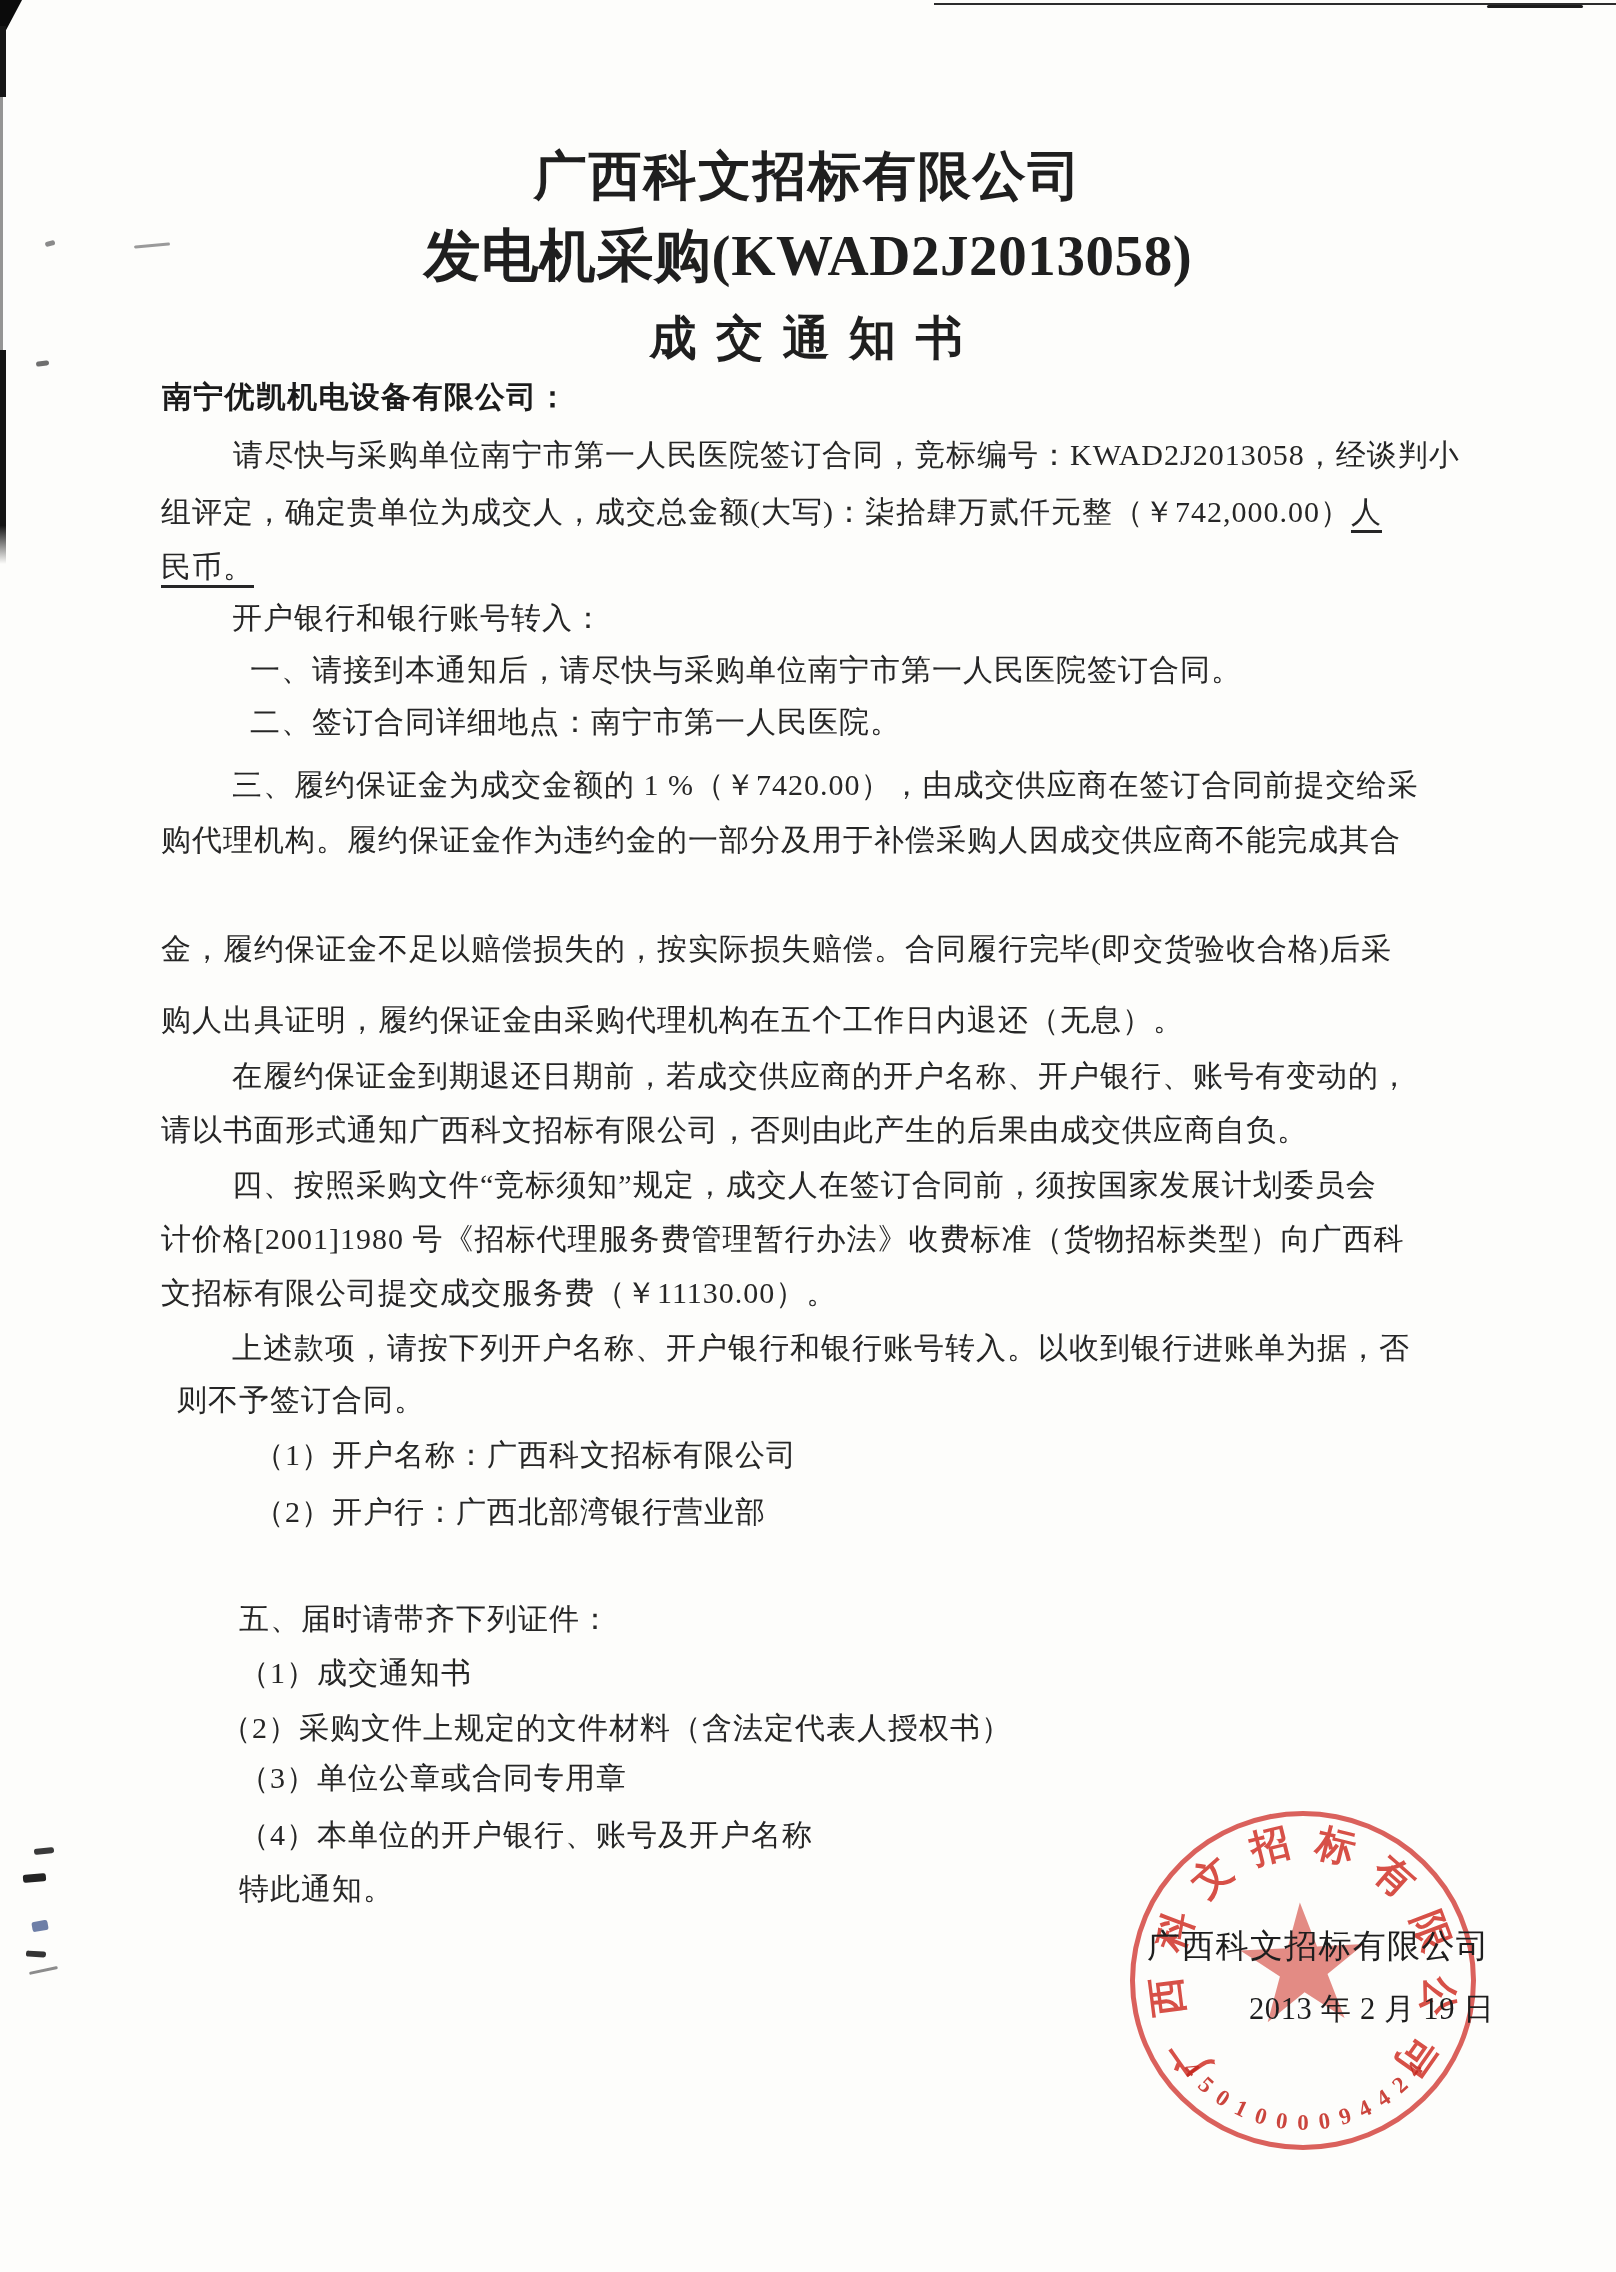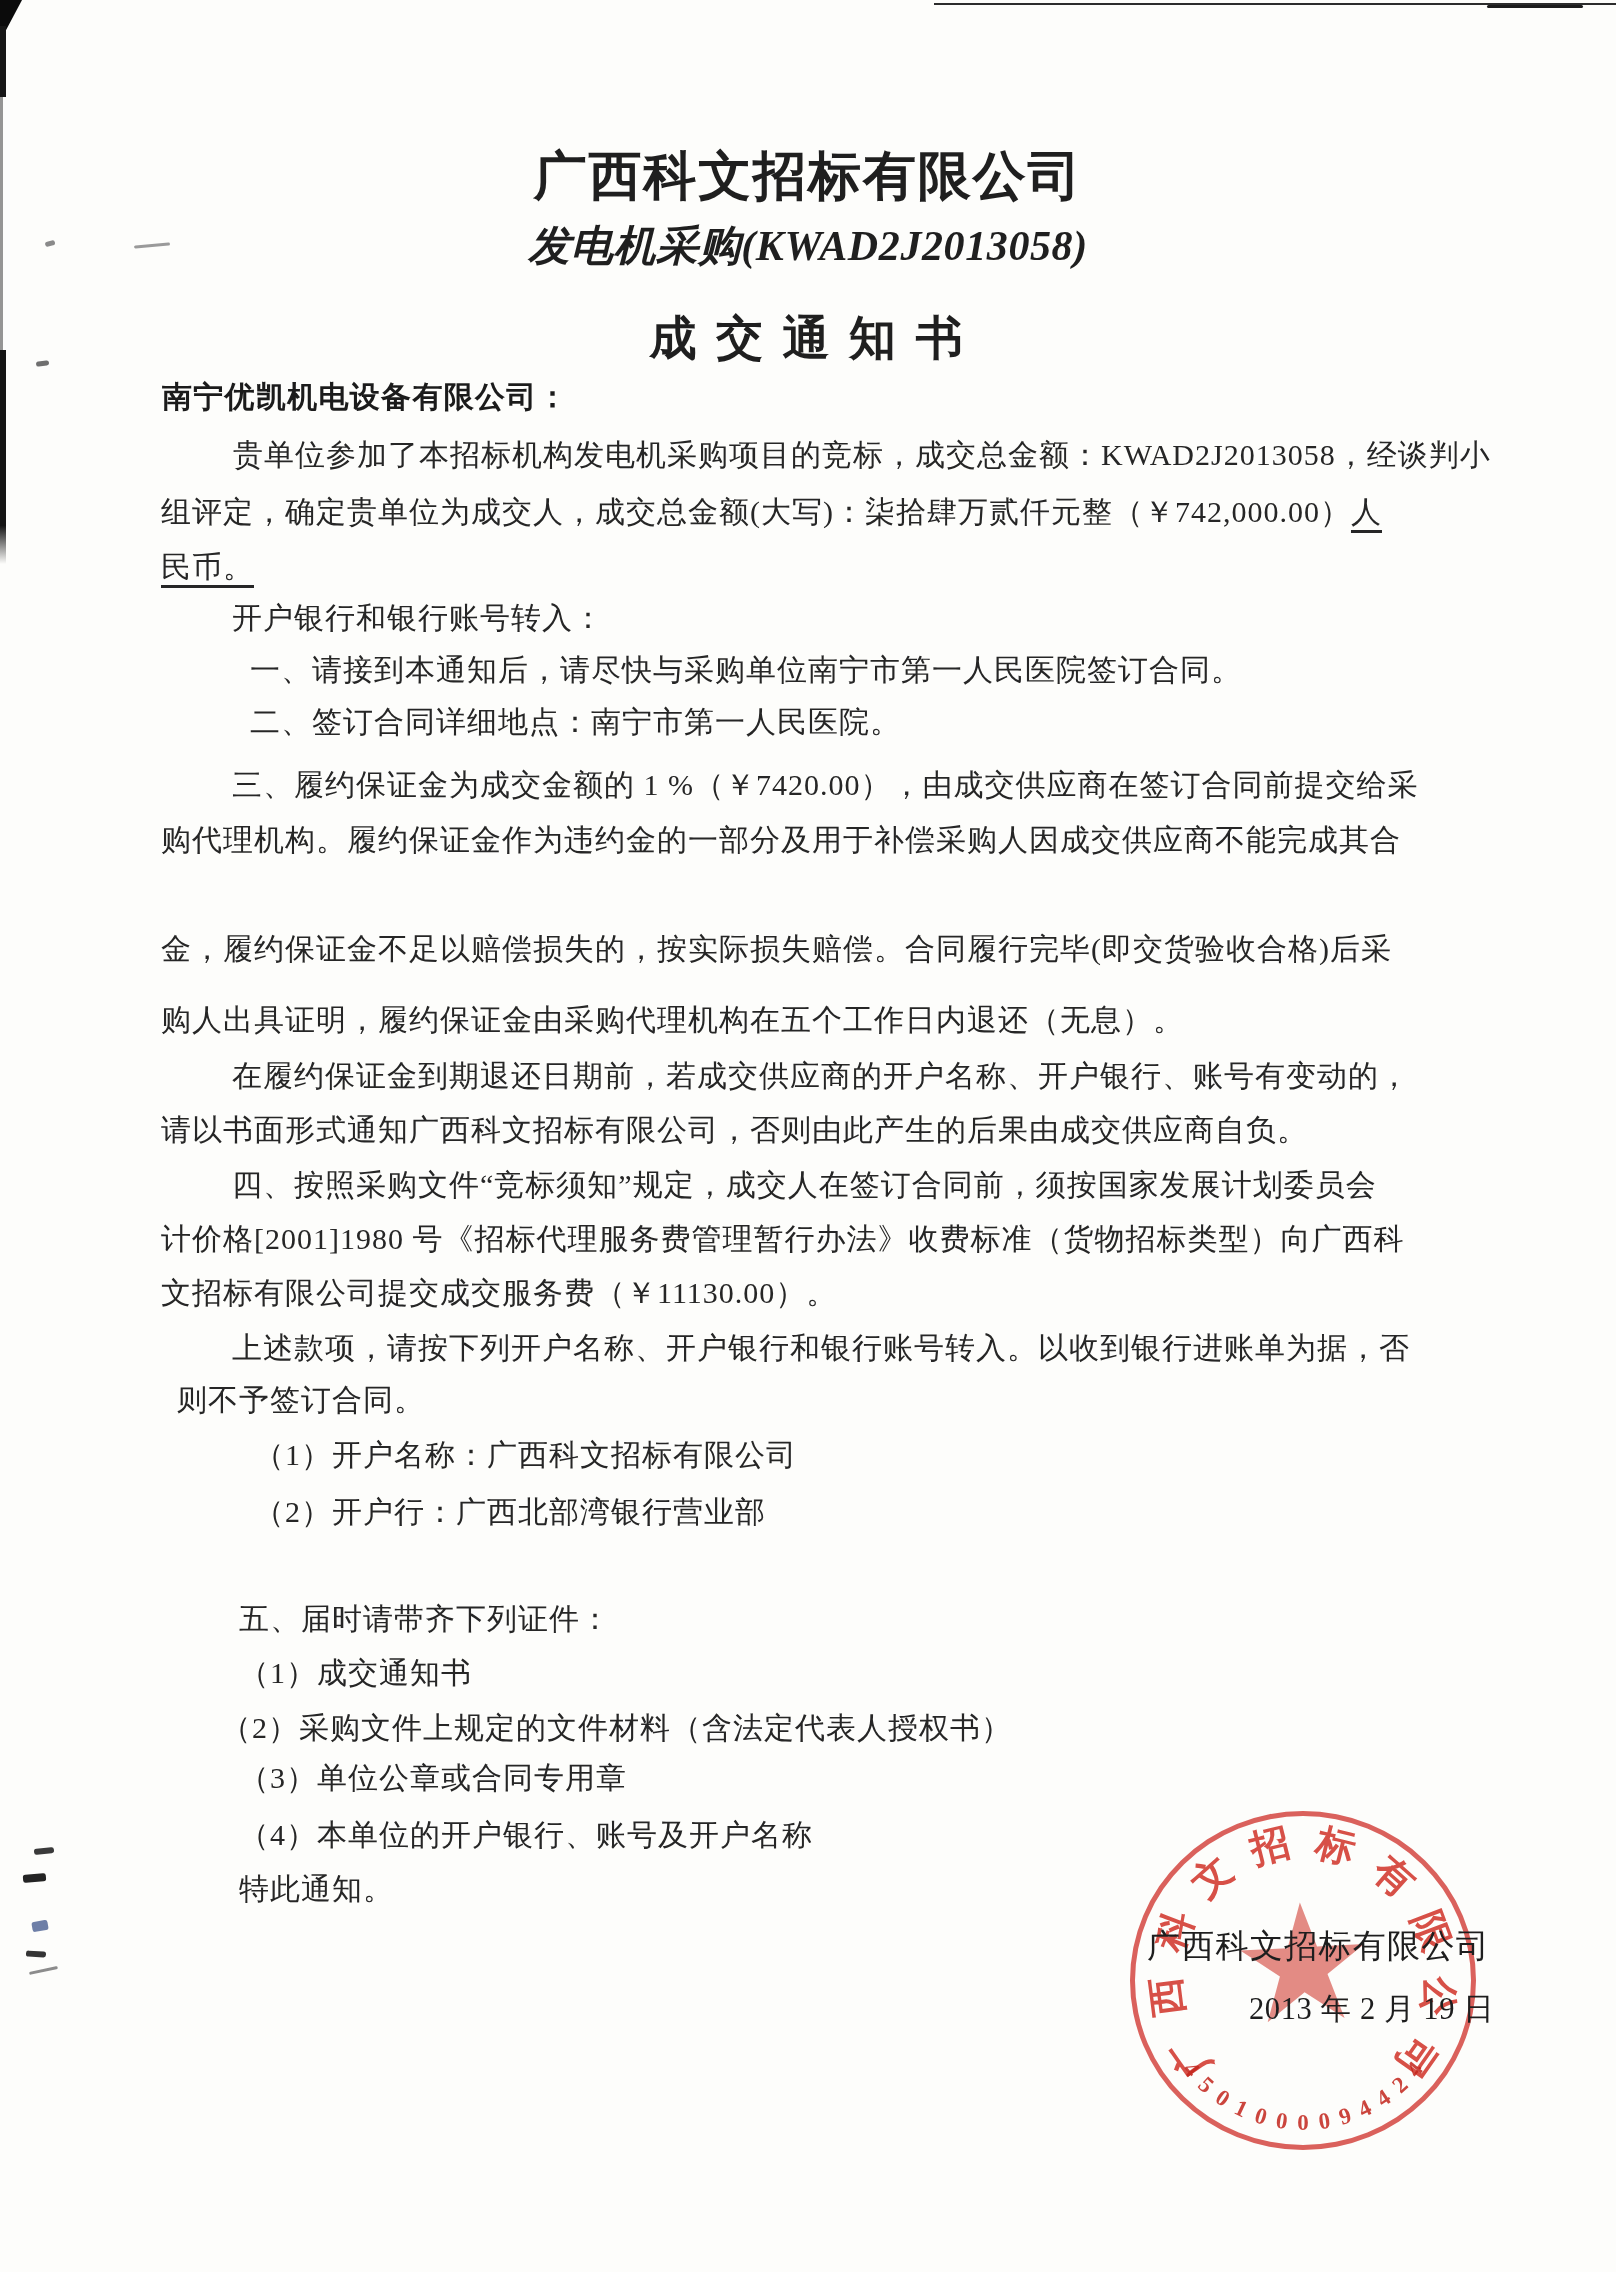"发电机采购(KWAD2J2013058)" .t2 { font-size: 42px -> 57px; font-style: italic -> none }
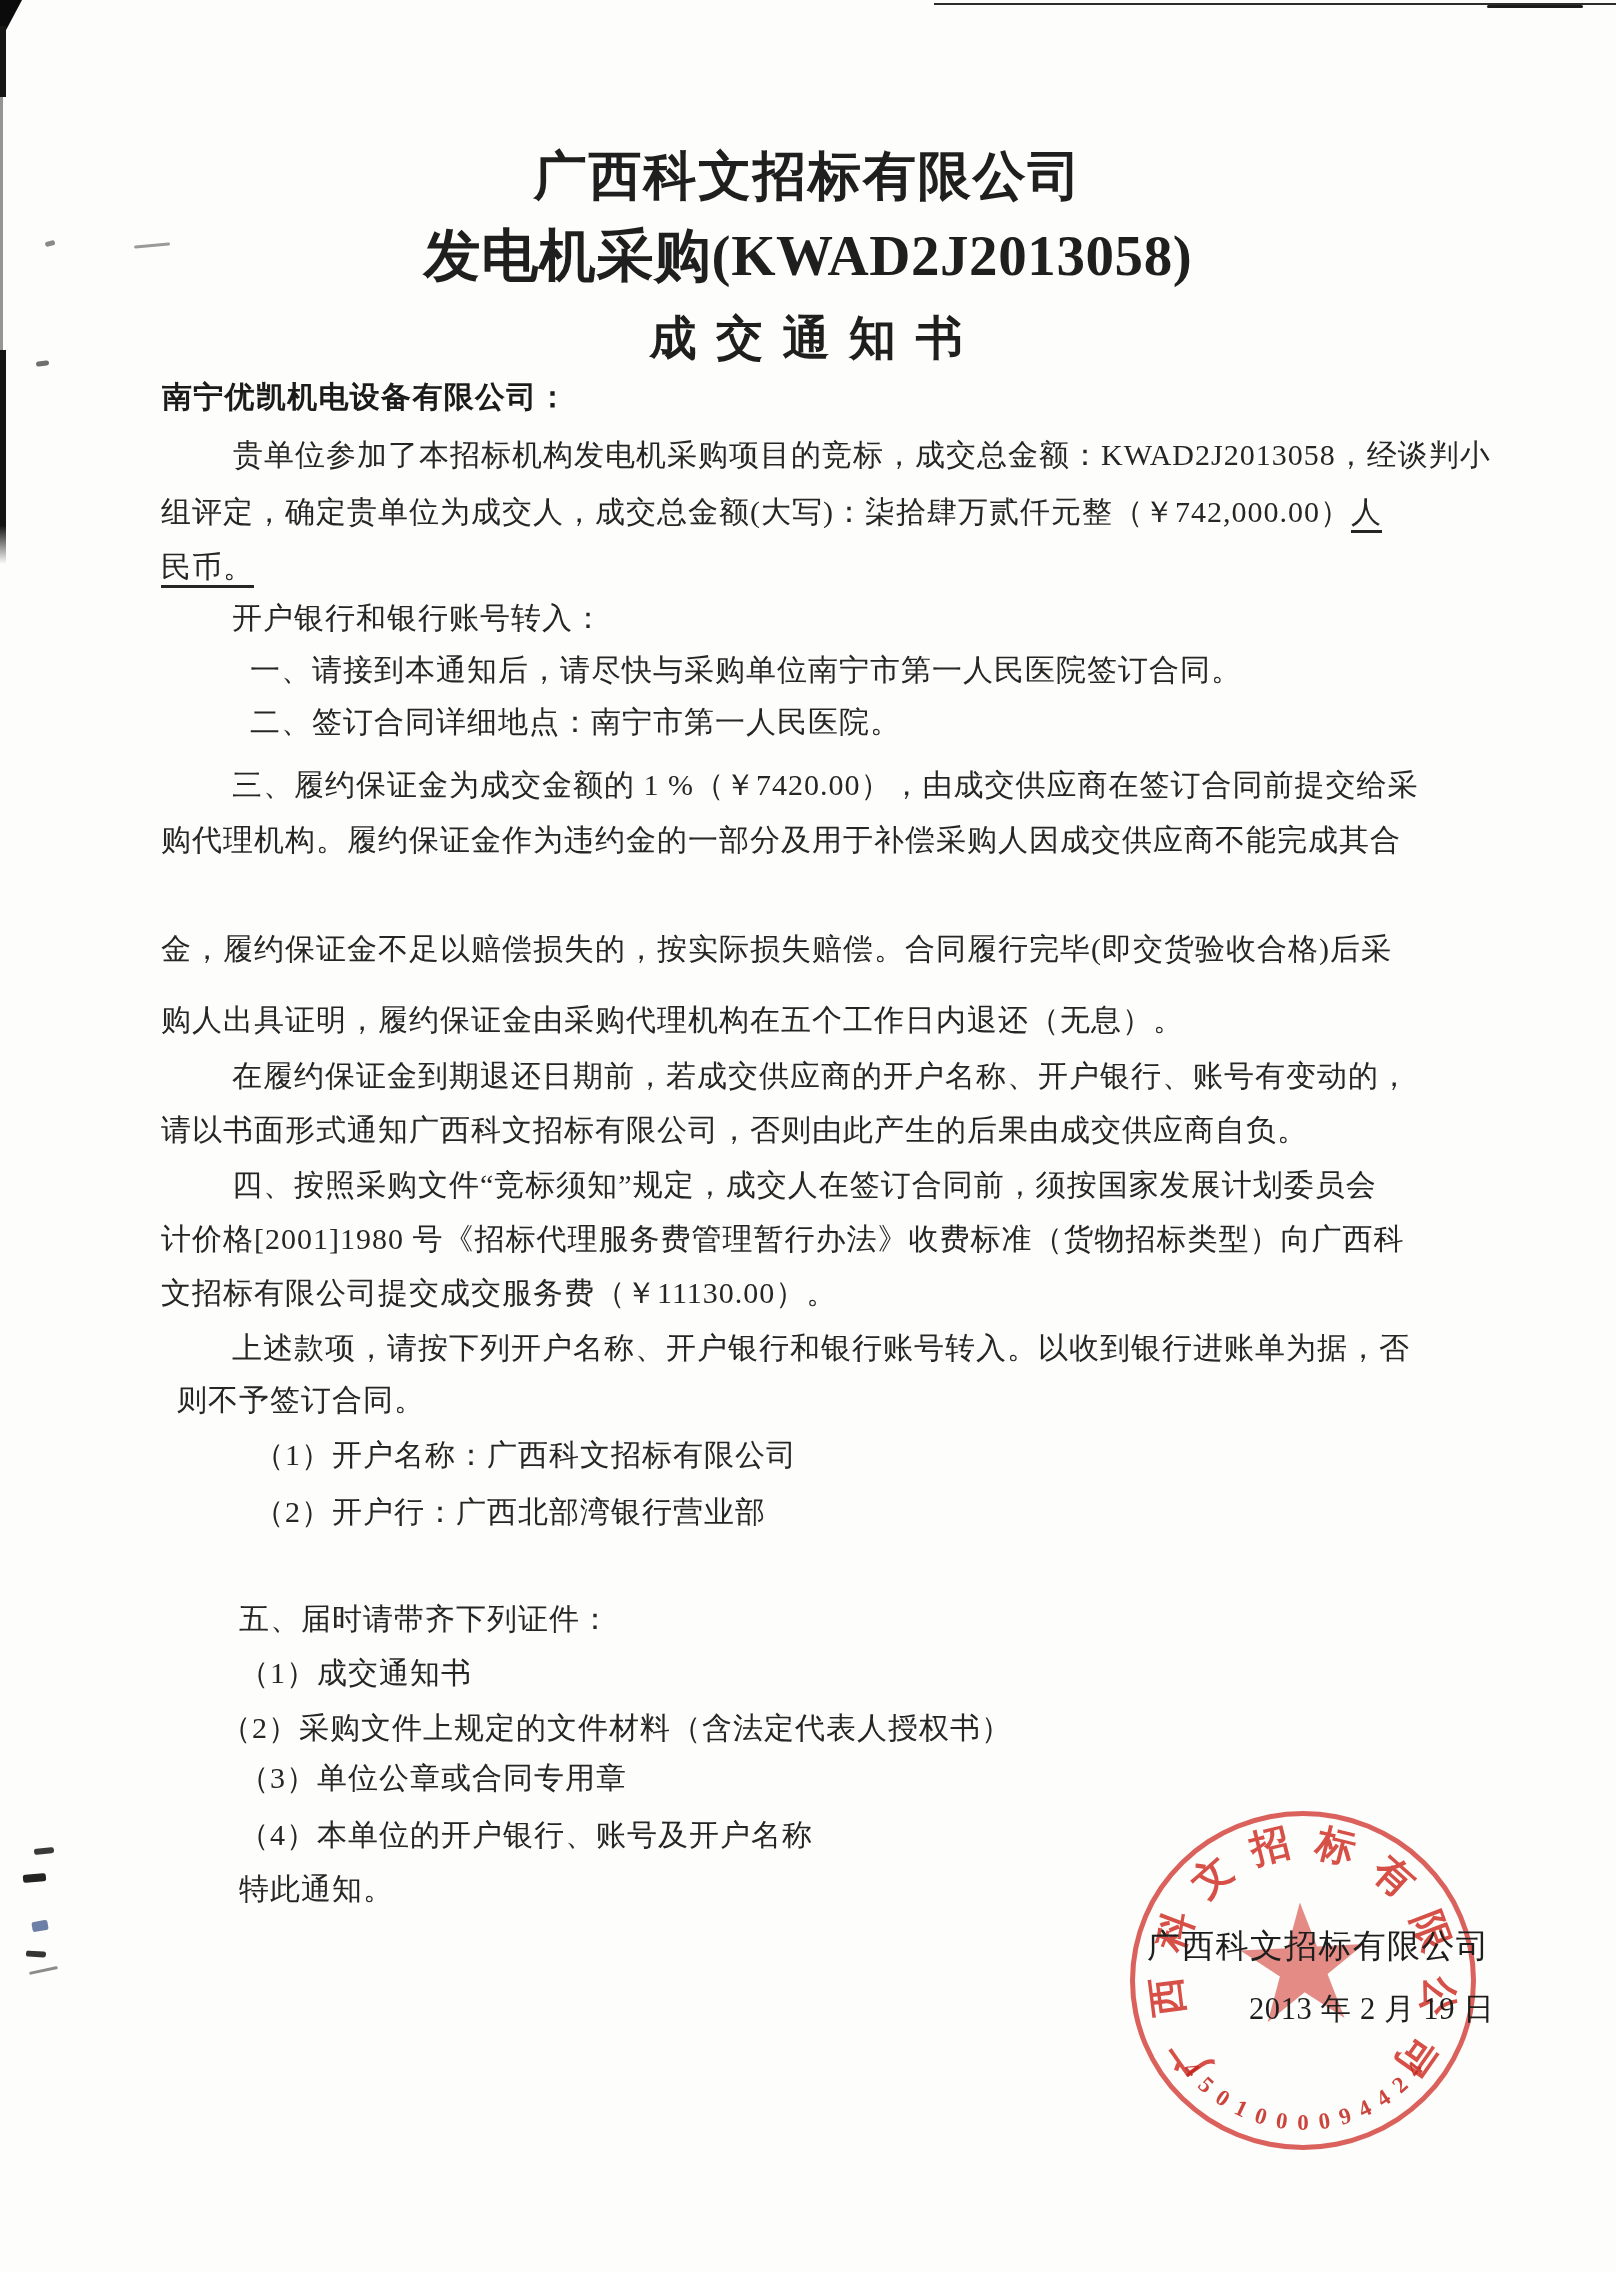"贵单位参加了本招标机构发电机采购项目的竞标，成交总金额：KWAD2J201305" div.ln { text: 贵单位参加了本招标机构发电机采购项目的竞标，成交总金额 -> 请尽快与采购单位南宁市第一人民医院签订合同，竞标编号 }
